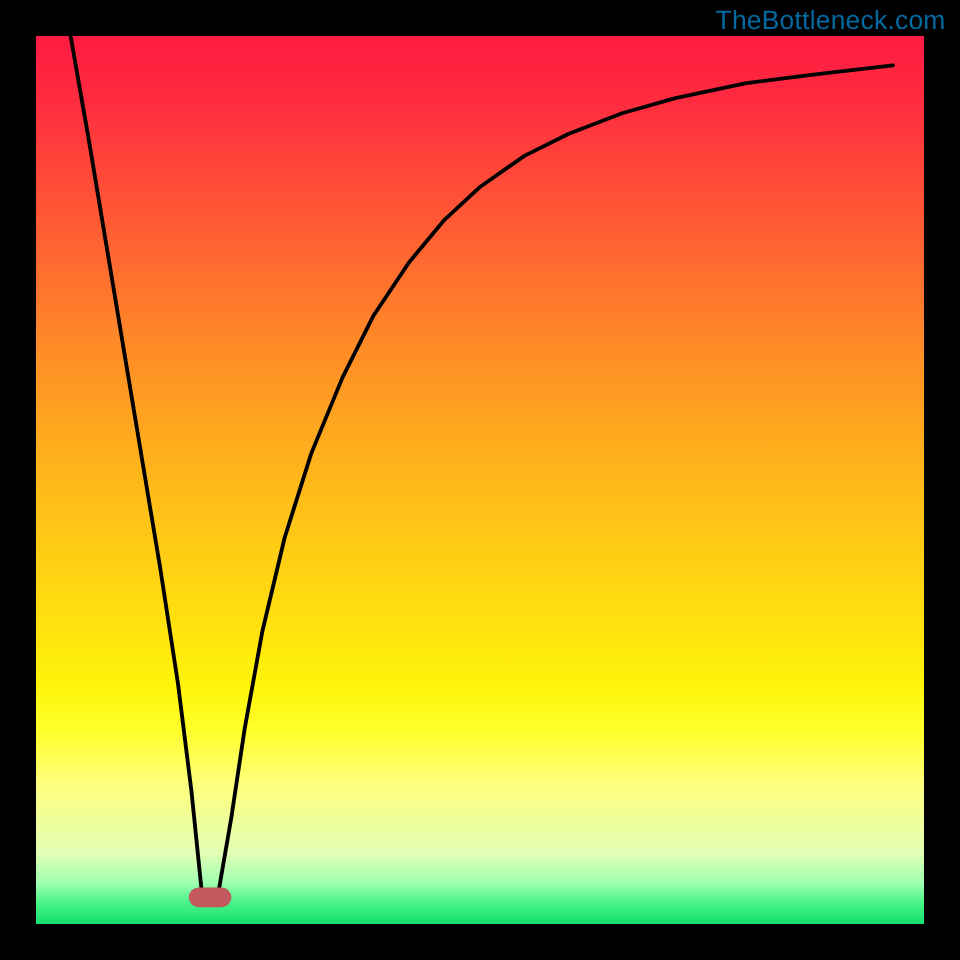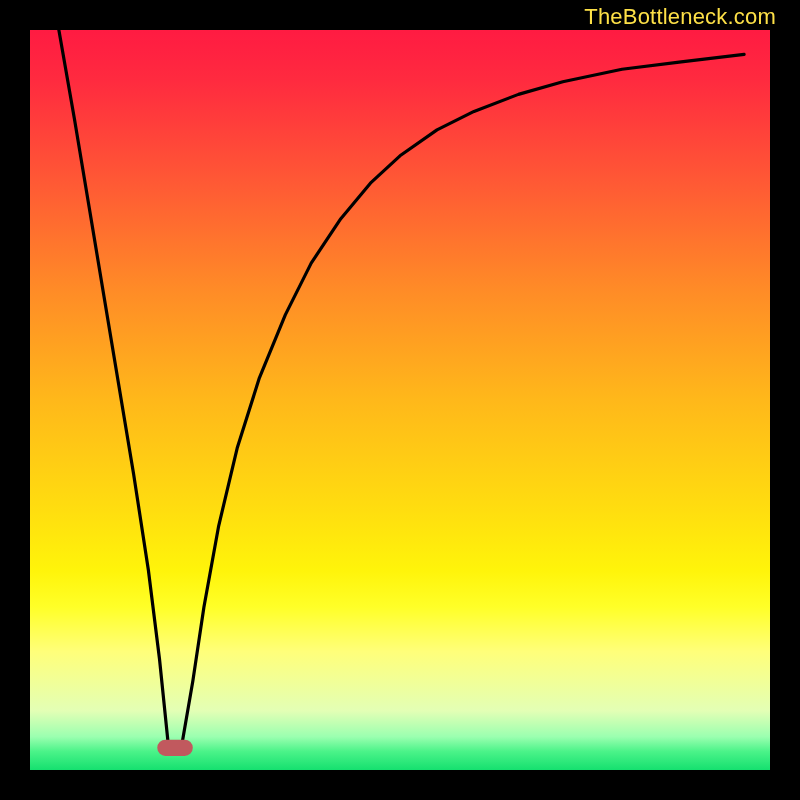"TheBottleneck.com" .watermark { color: #fde047 -> #0369a1; right: 24px -> 12px }
